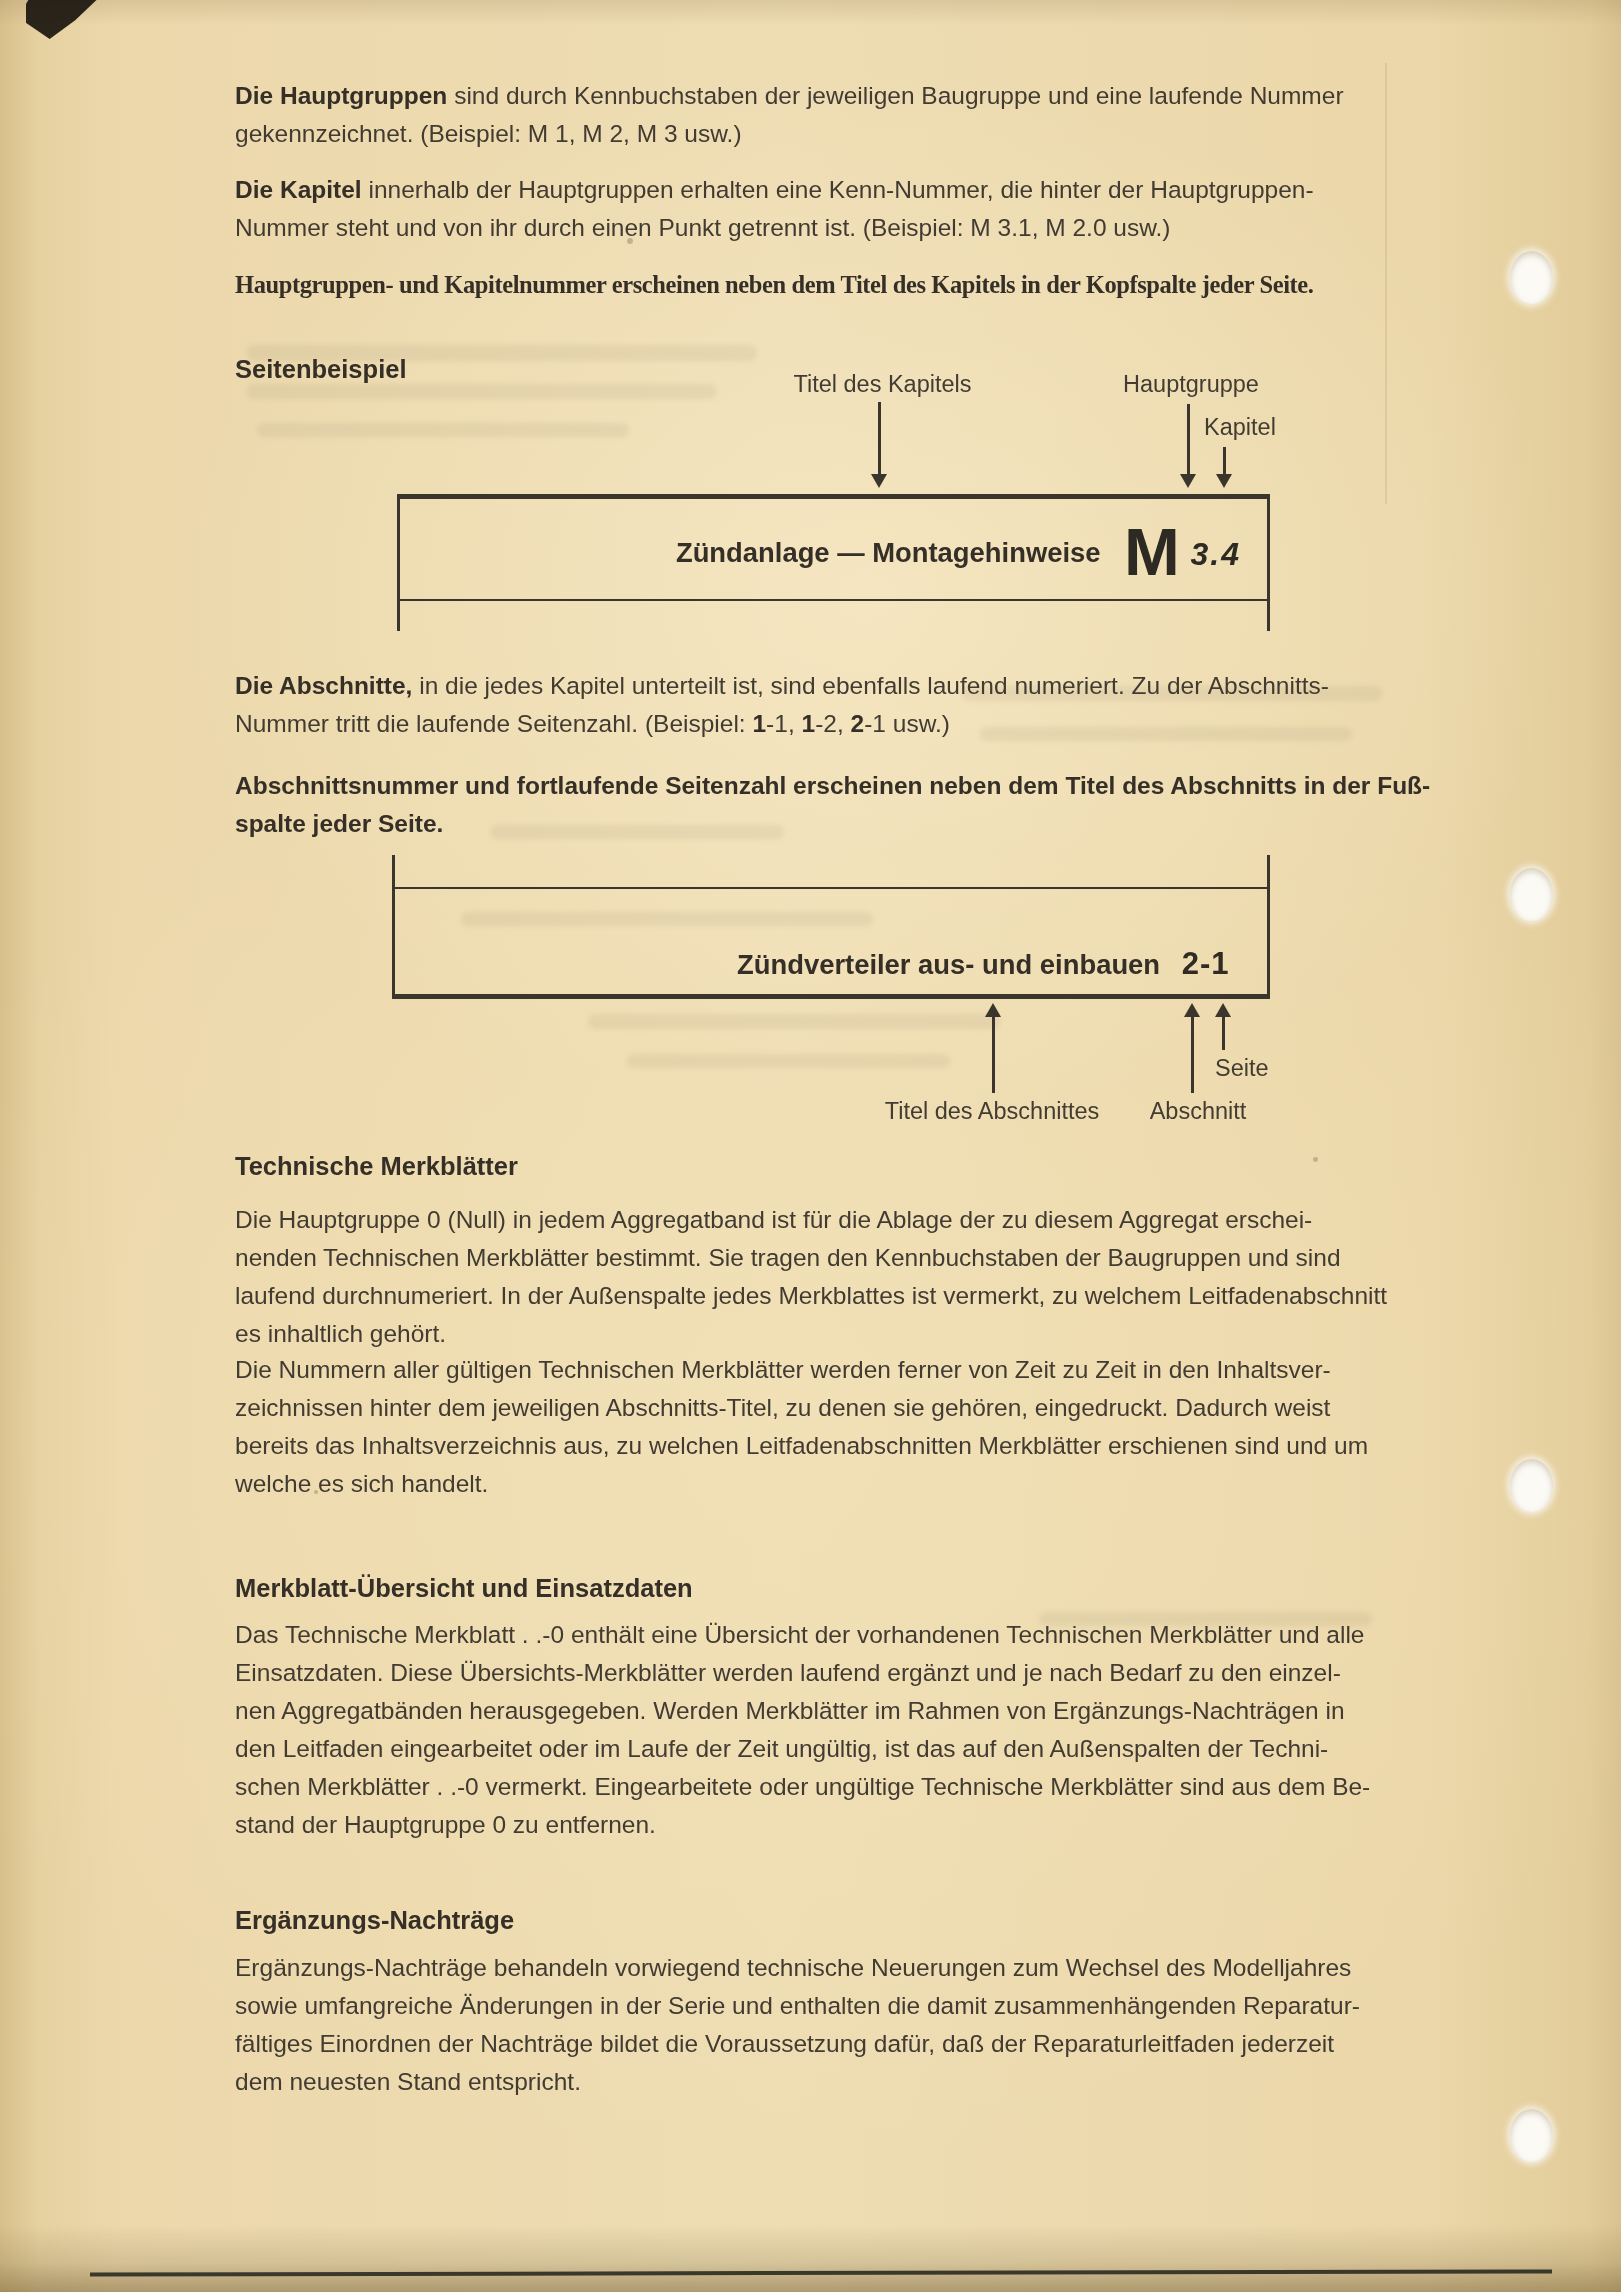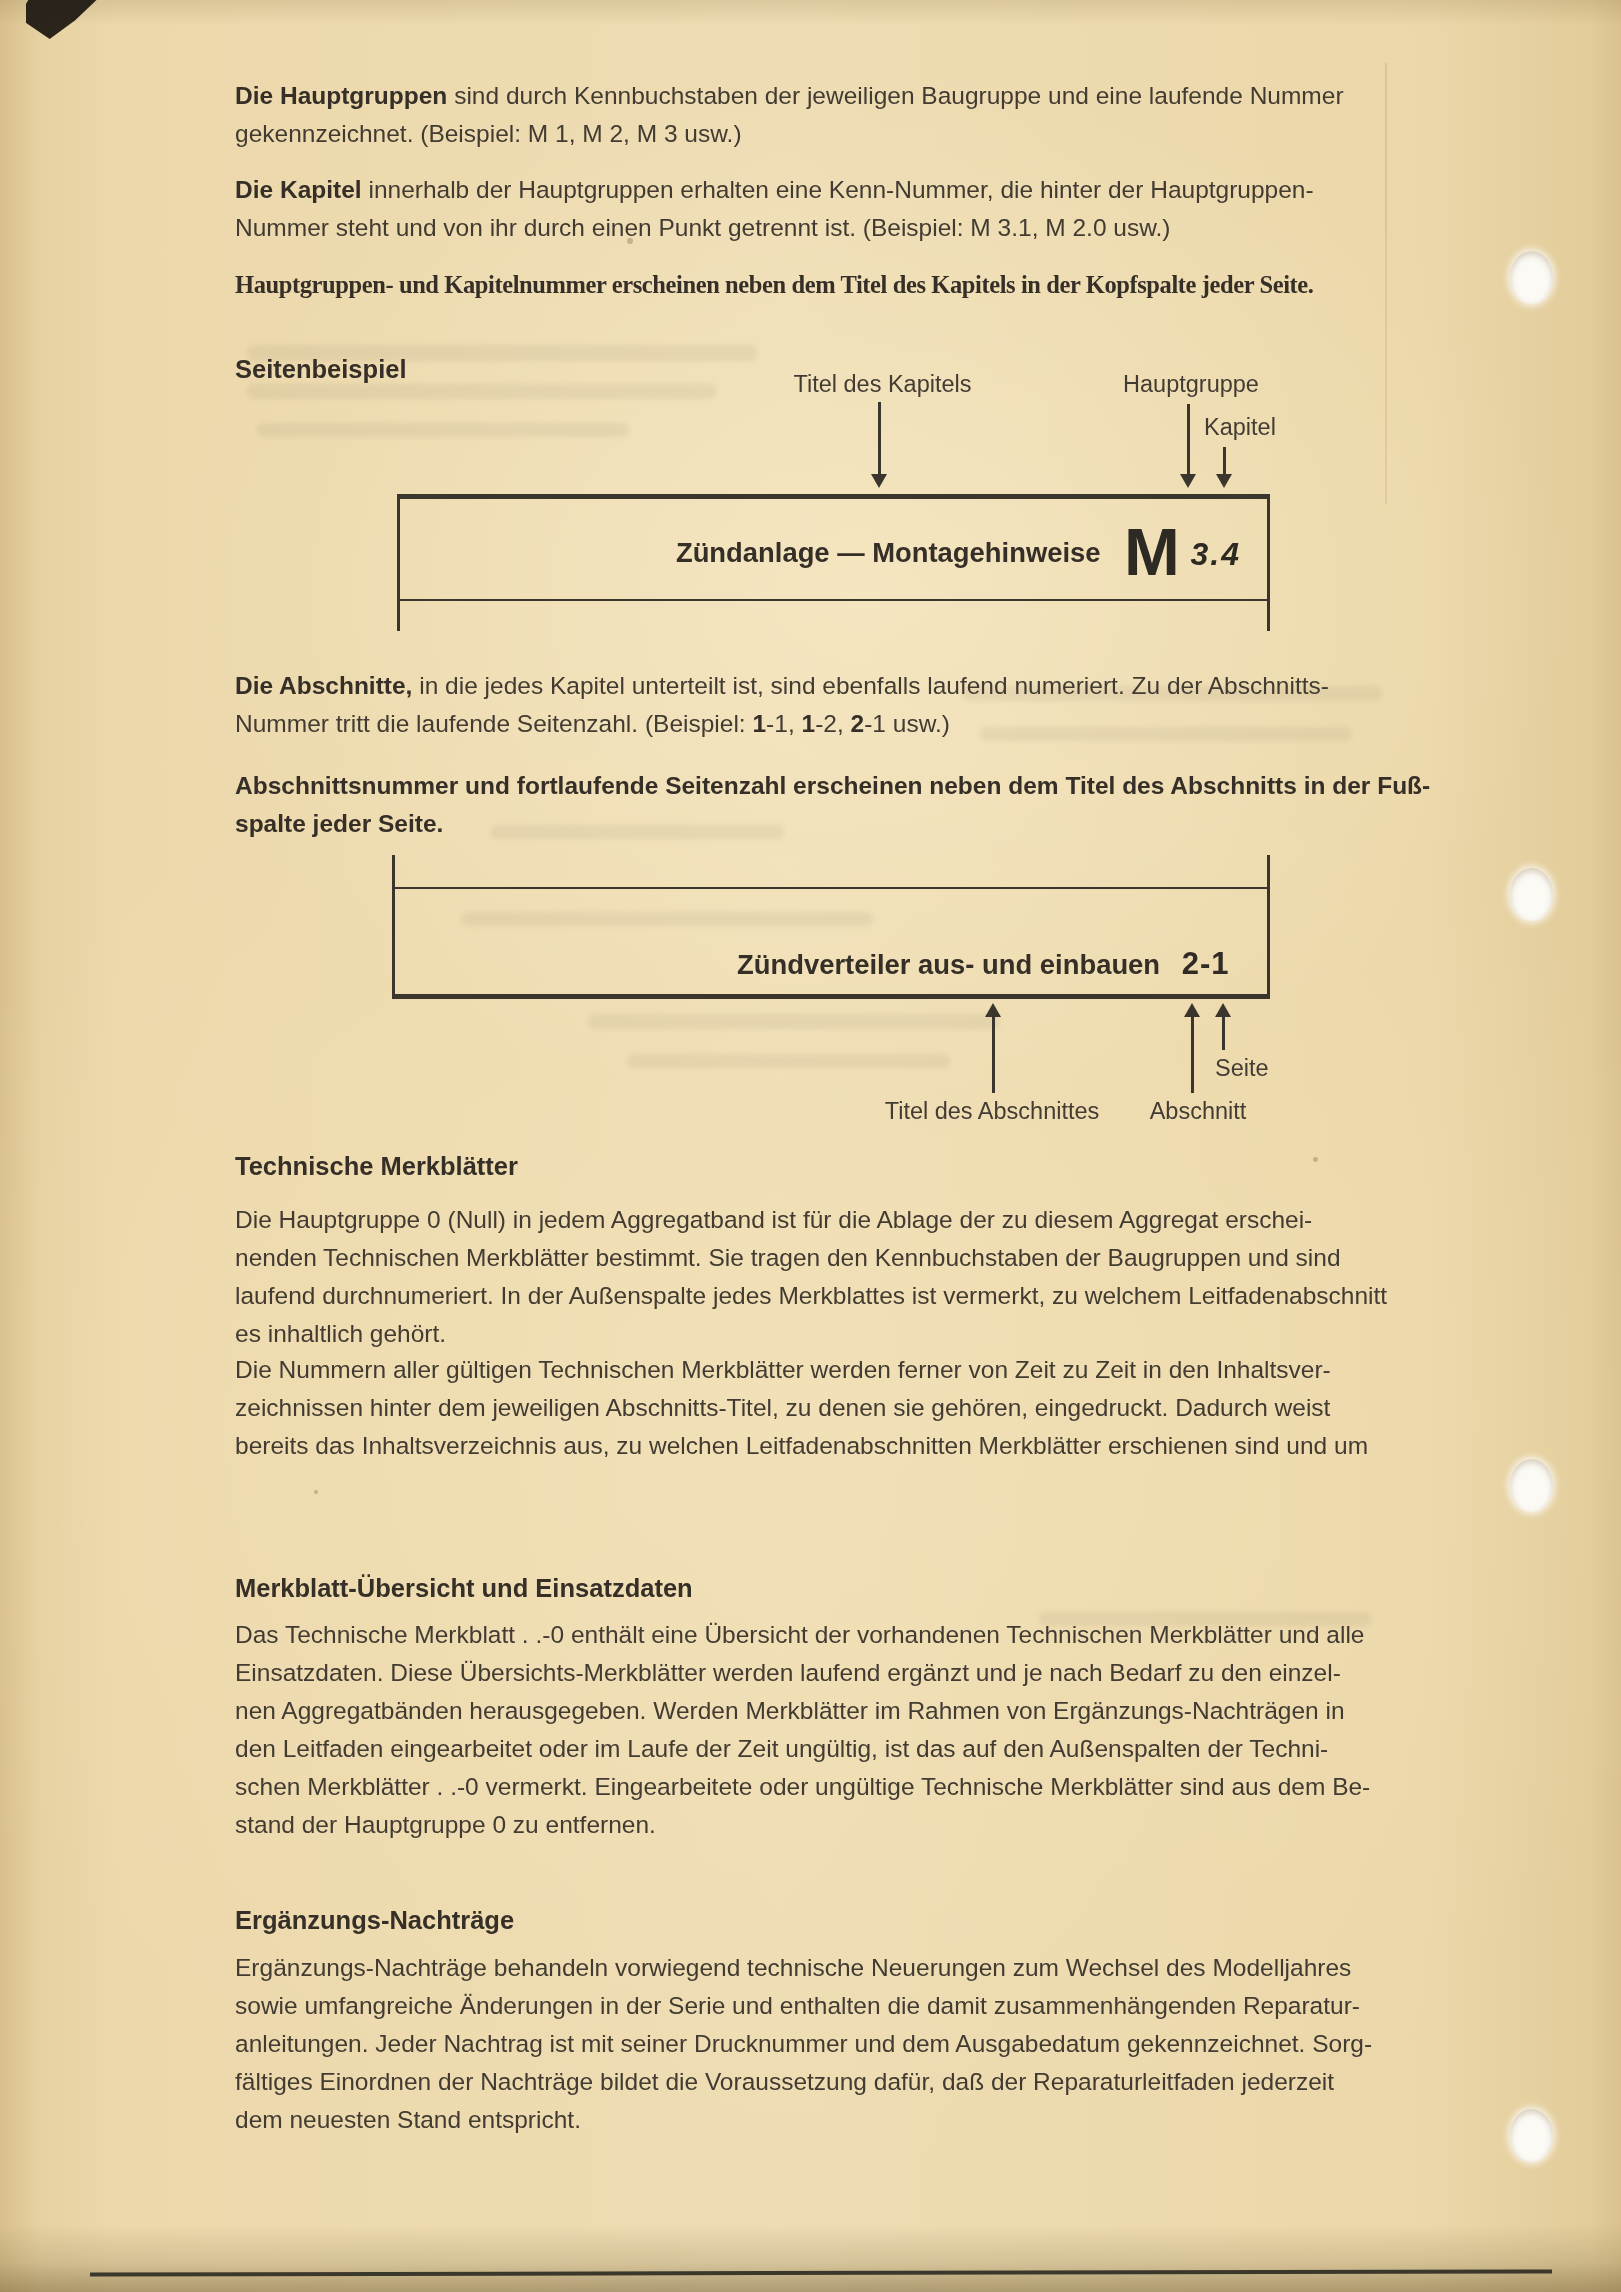"welche es sich handelt." div.jline { html: none -> <div><span>welche es sich handelt.</span></div> }
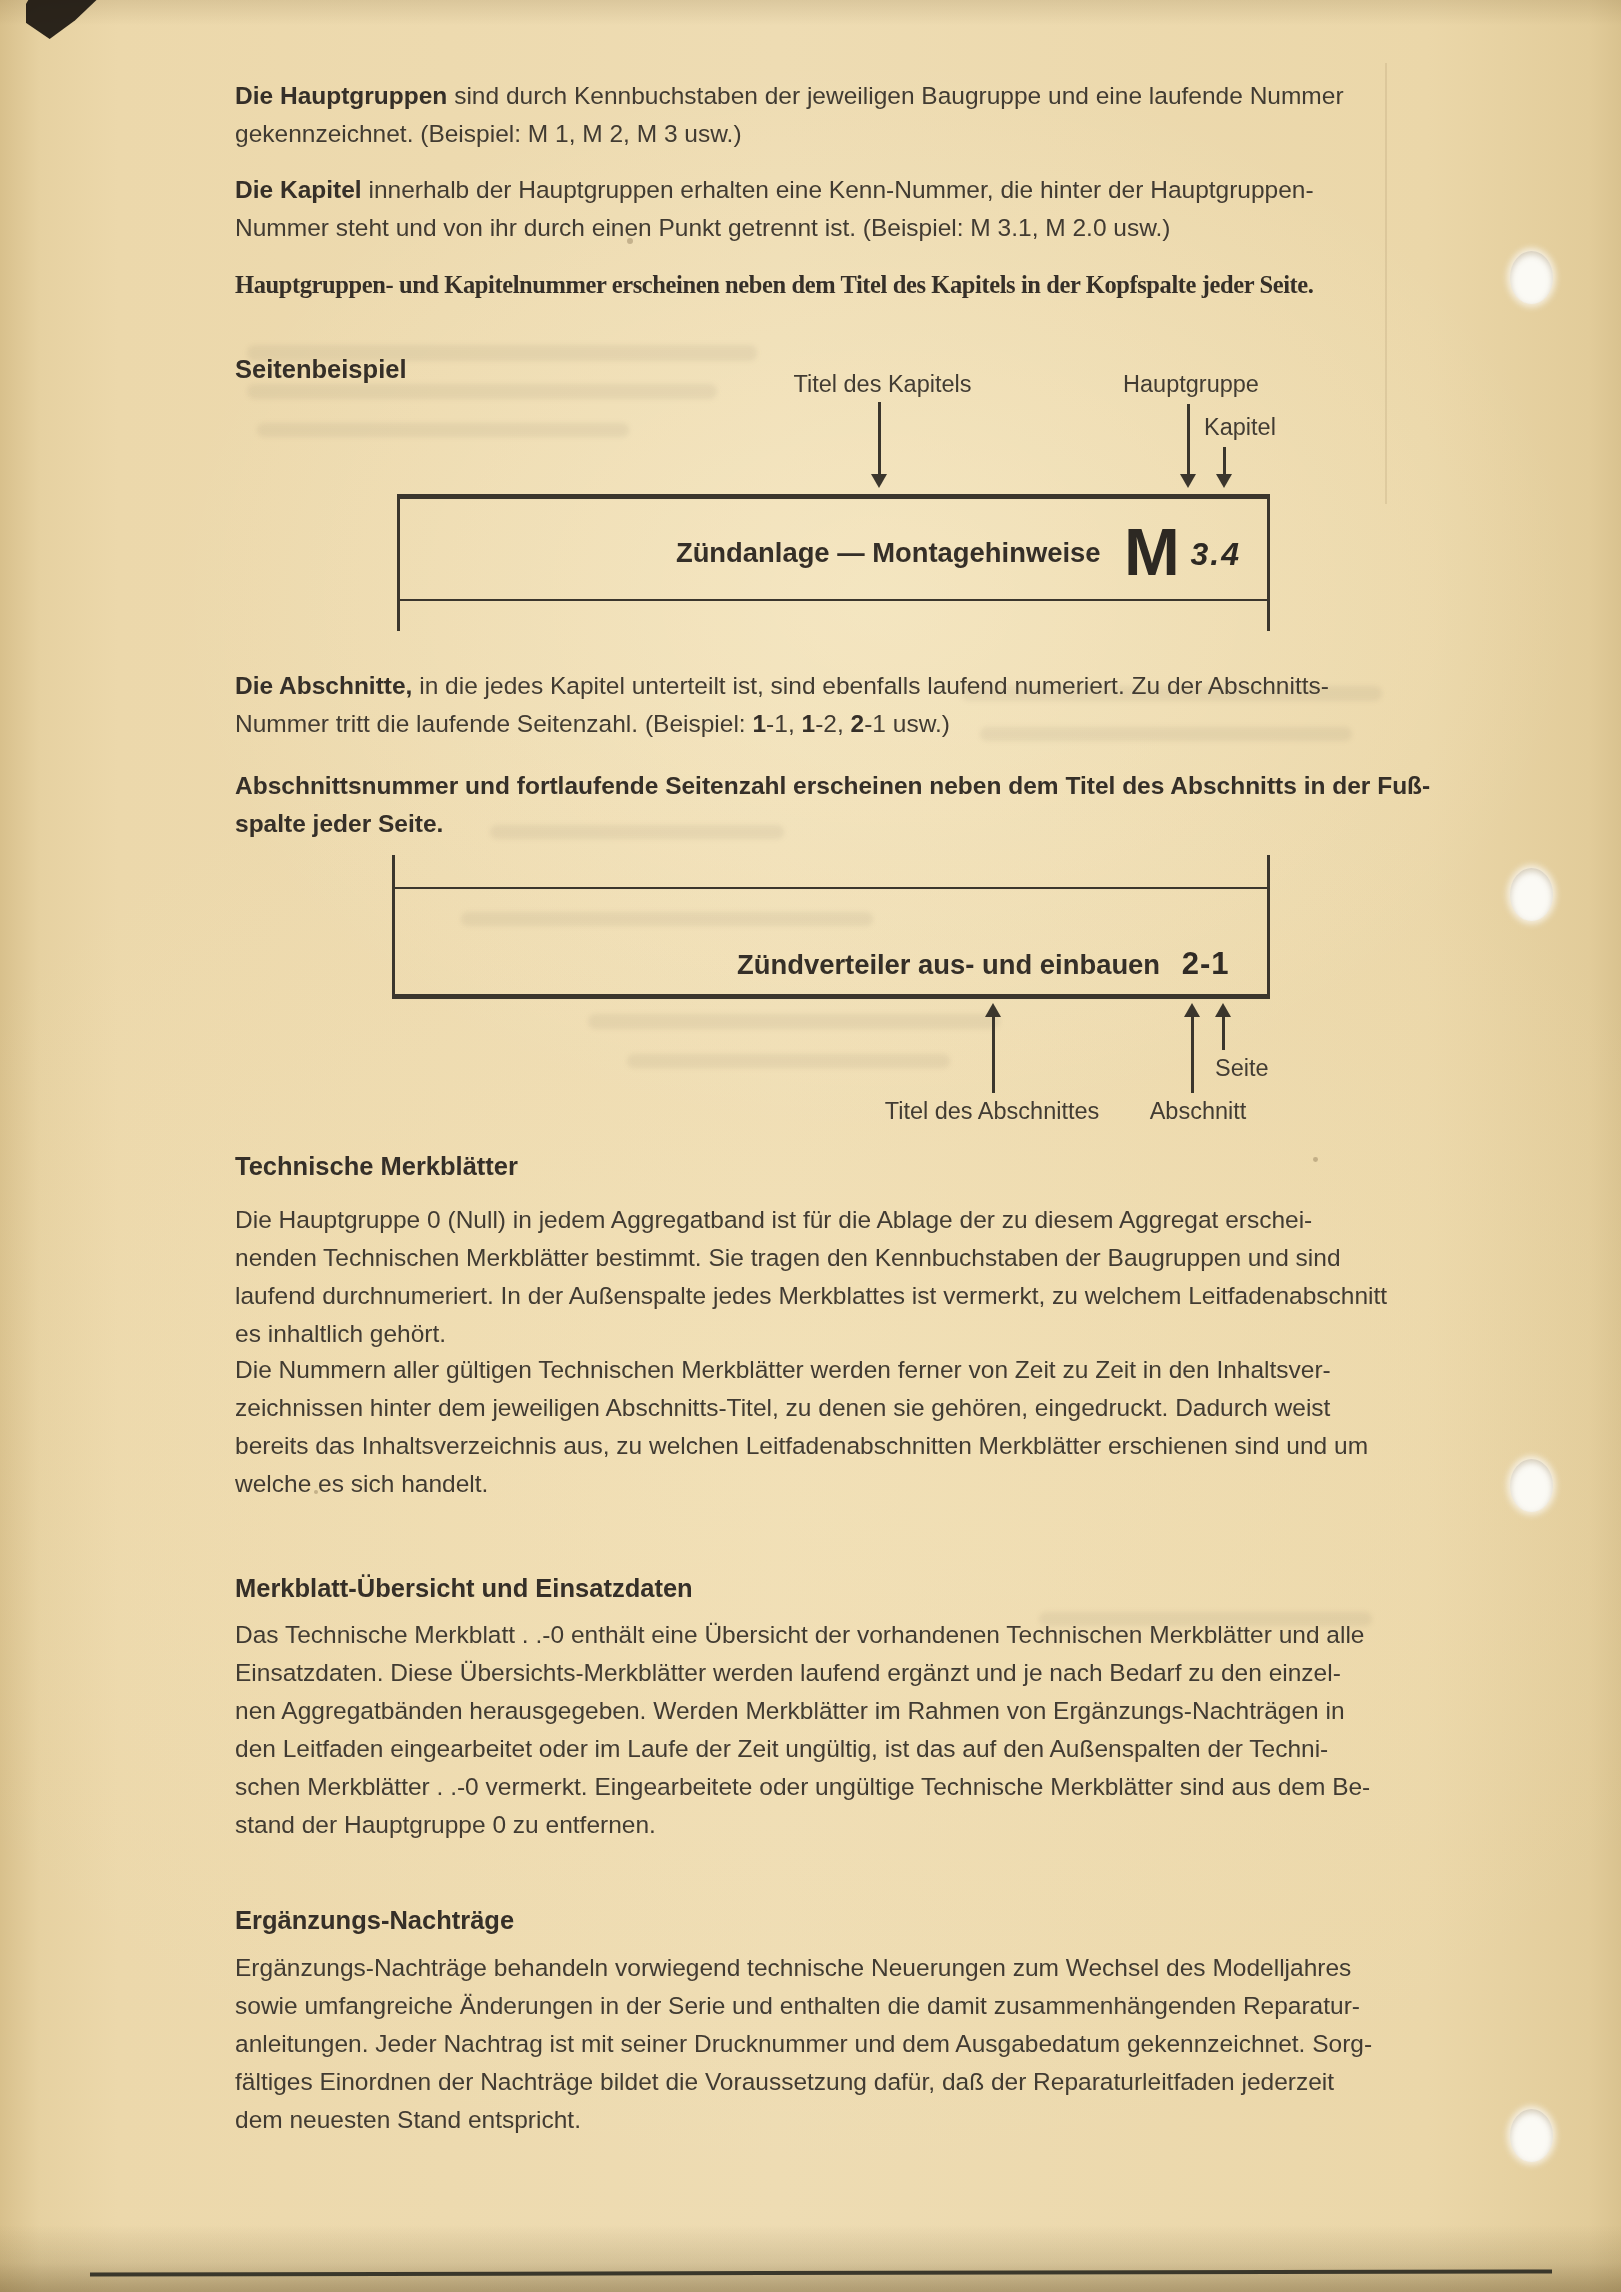"anleitungen. Jeder Nachtrag ist mit" div.jline { html: <div><span>anleitungen. Jeder Nachtrag ist mit seiner Drucknummer und dem Ausgabedatum gekennzeichnet. Sorg-</span></div> -> none }
